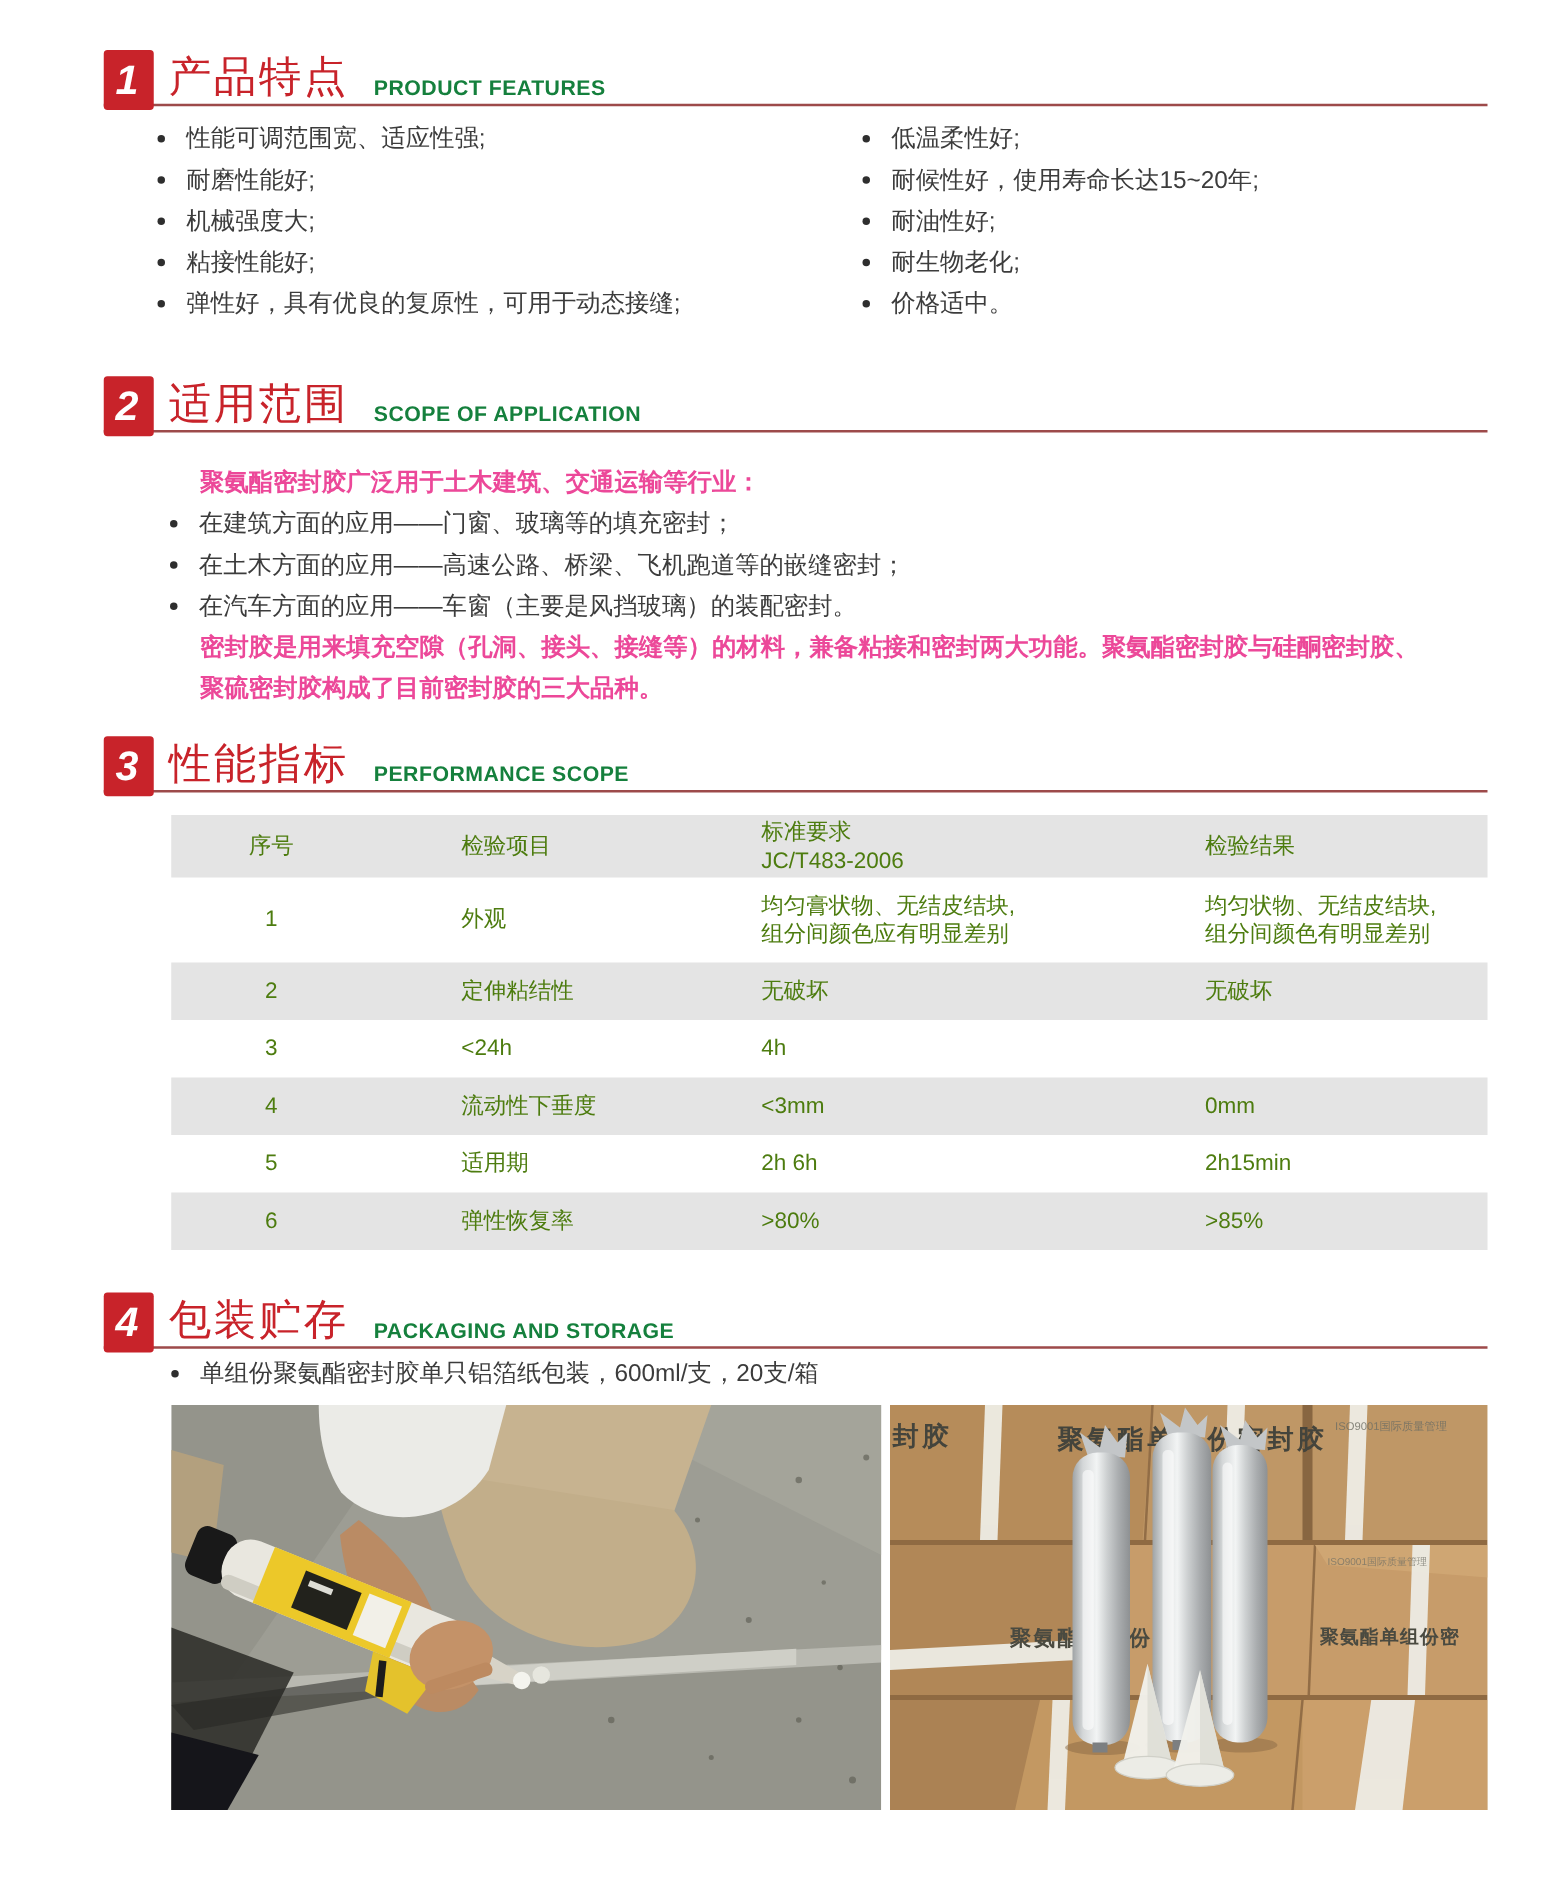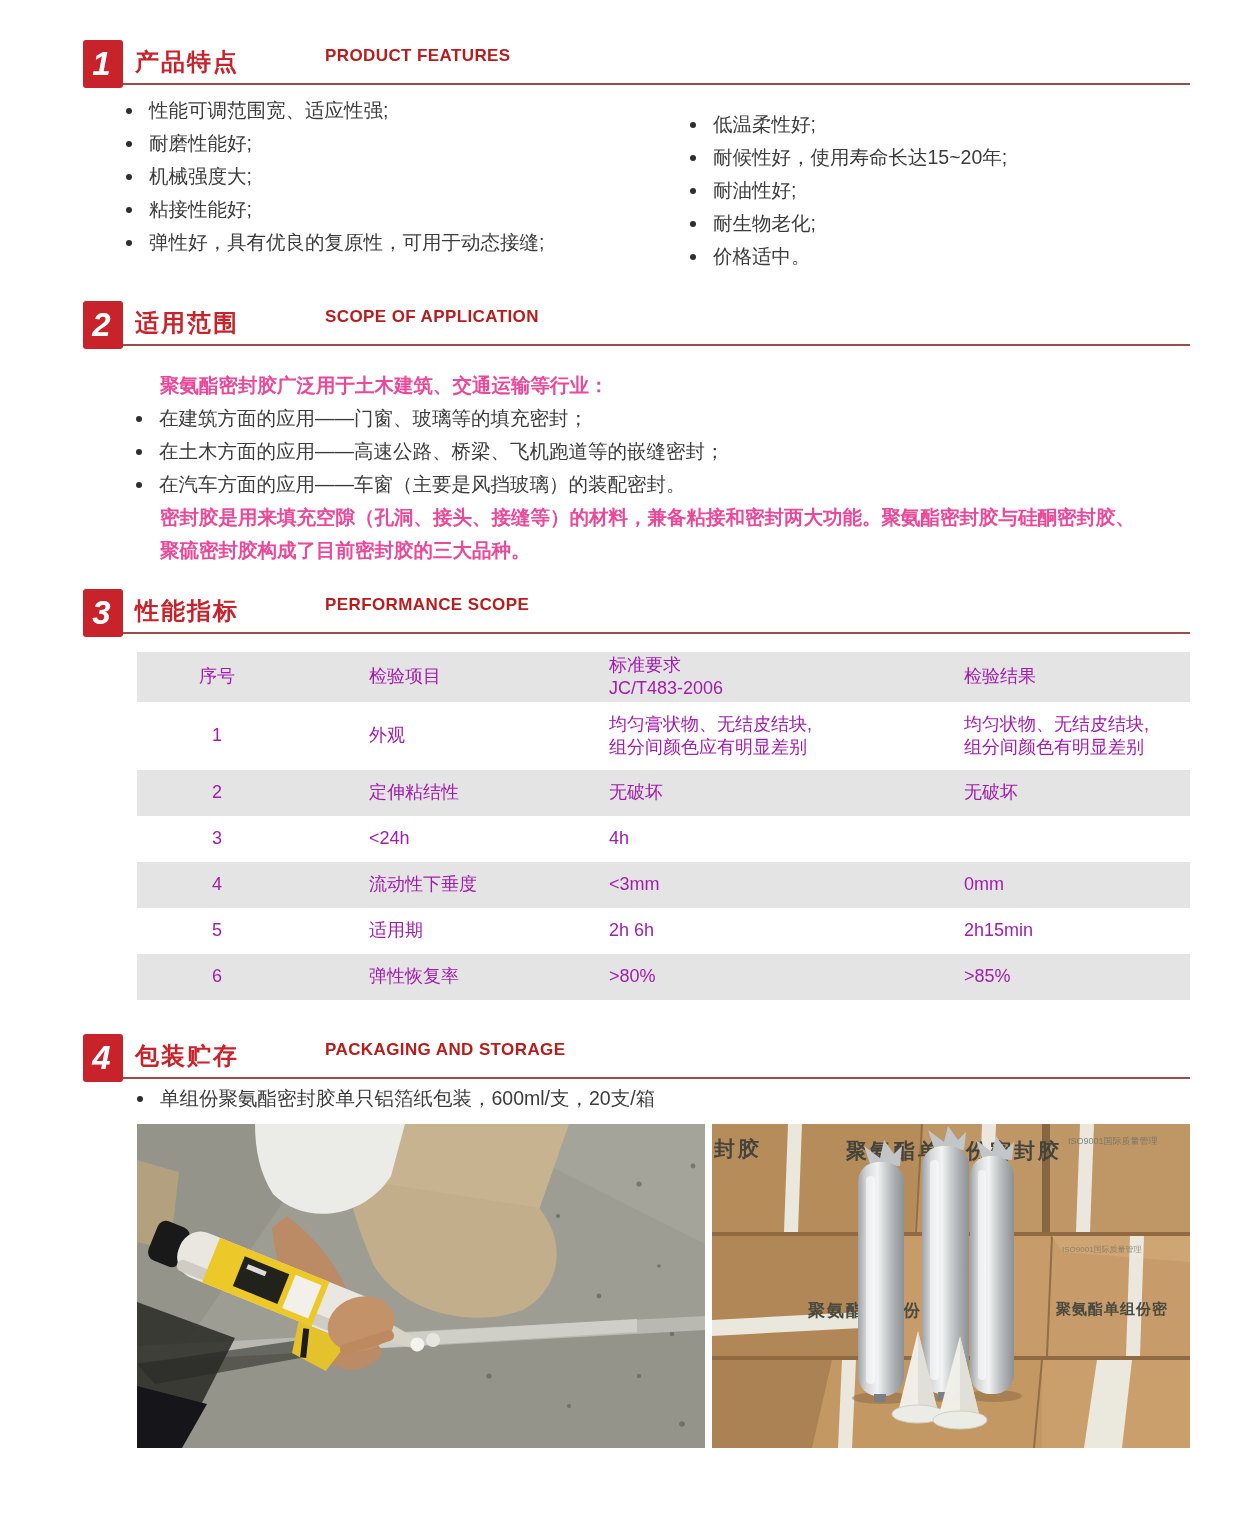"产品特点" .title-cn { font-size: 24px -> 34px; font-weight: bold -> normal }
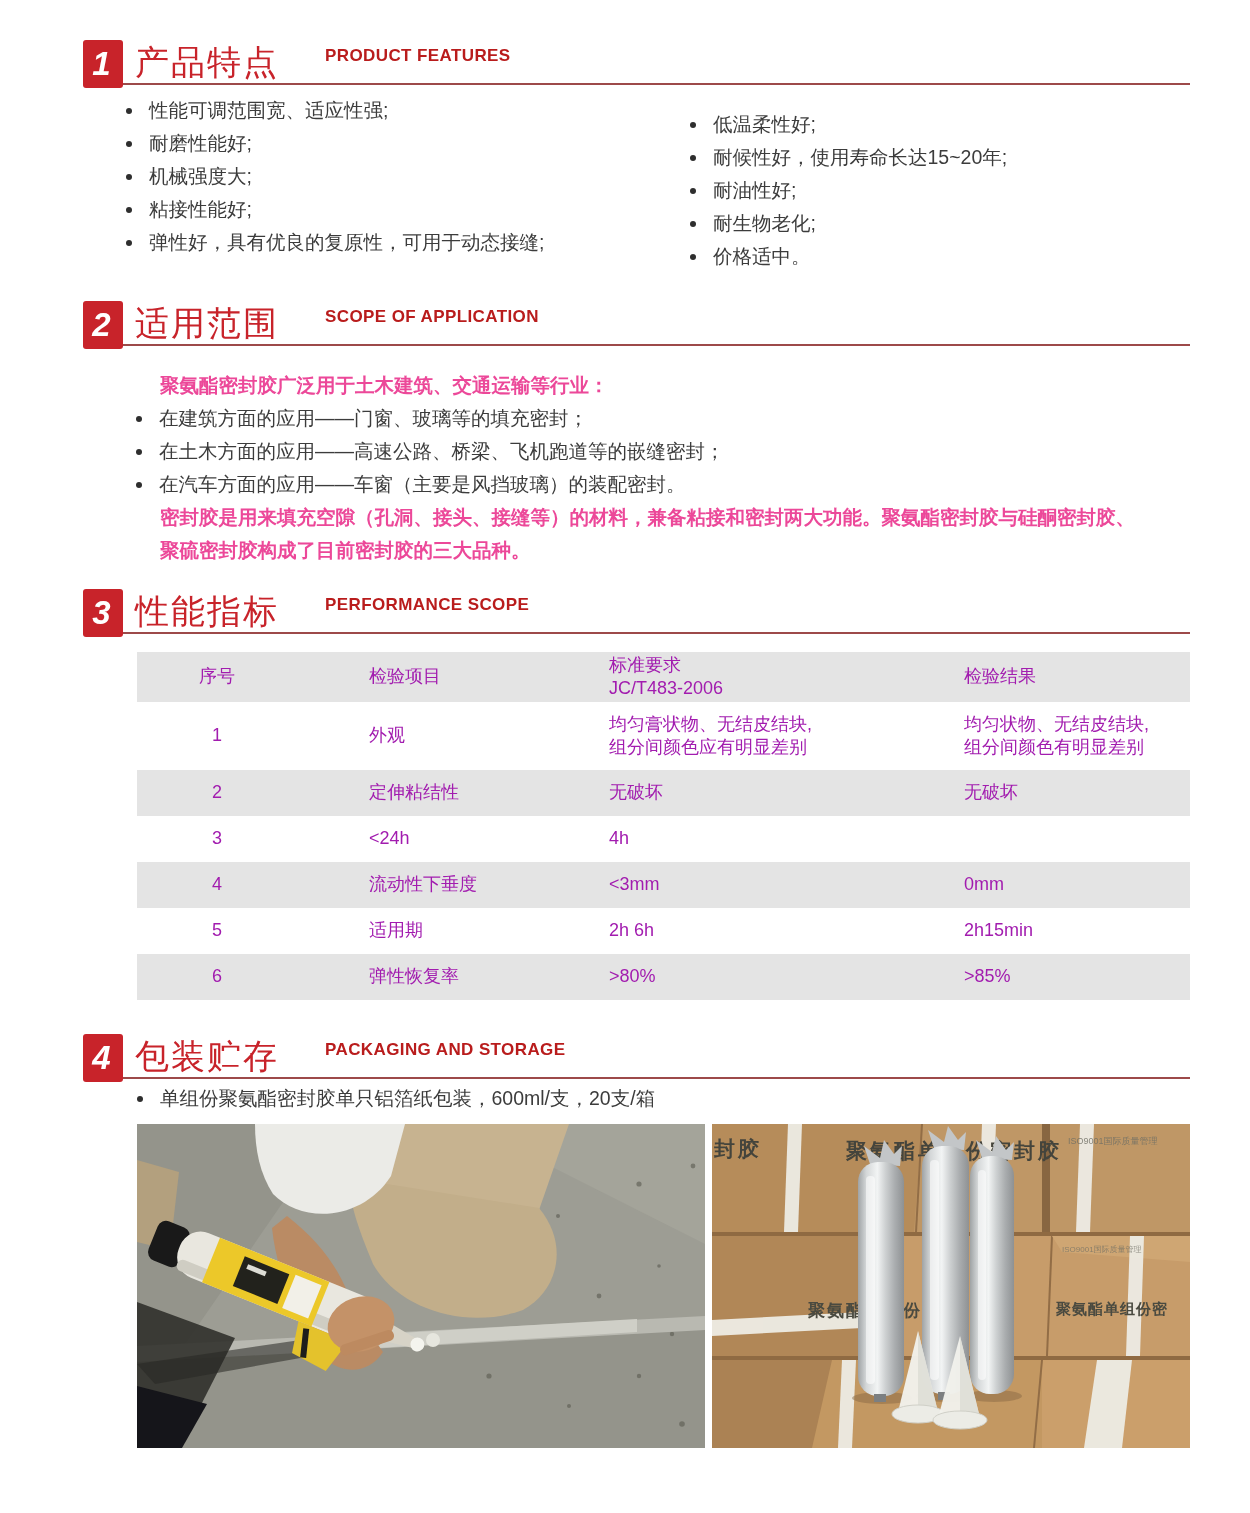"PRODUCT FEATURES" .title-en { bottom: 22px -> 7px; color: #b91c1c -> #15803d; margin-left: 26px -> none }
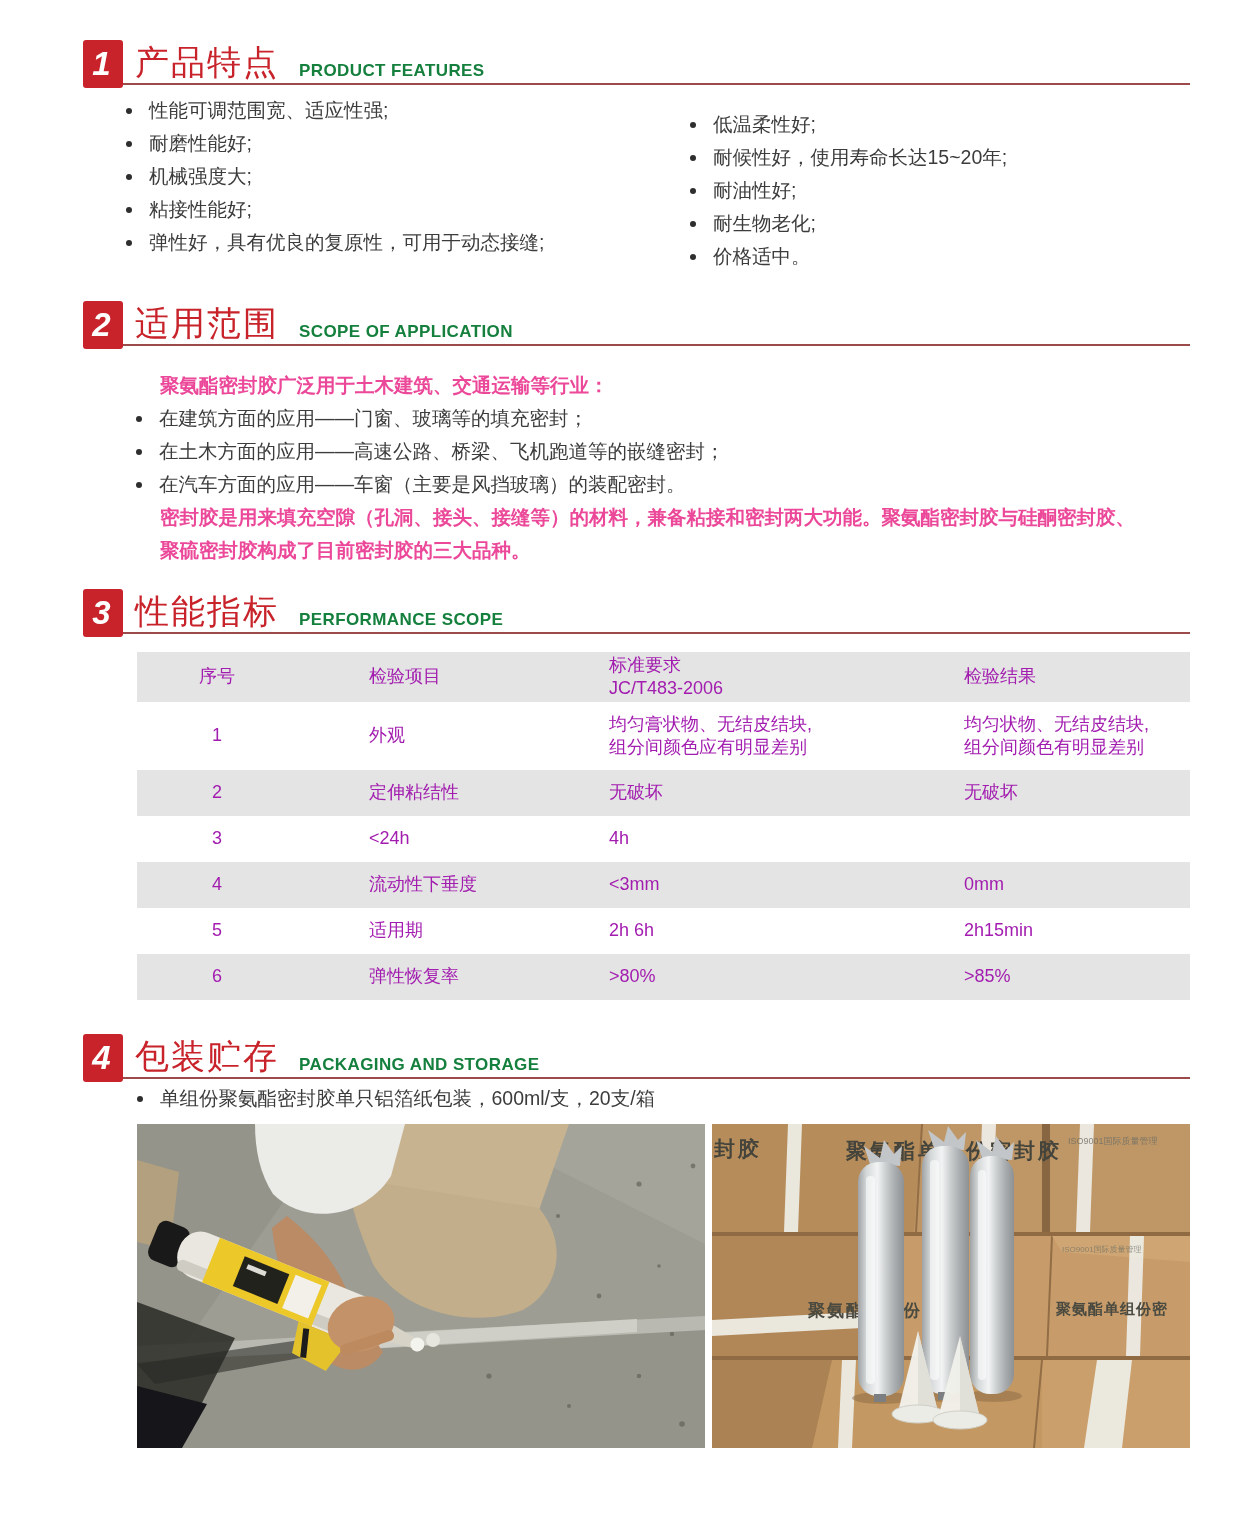"低温柔性好;" div.blist { top: 108px -> 94px }
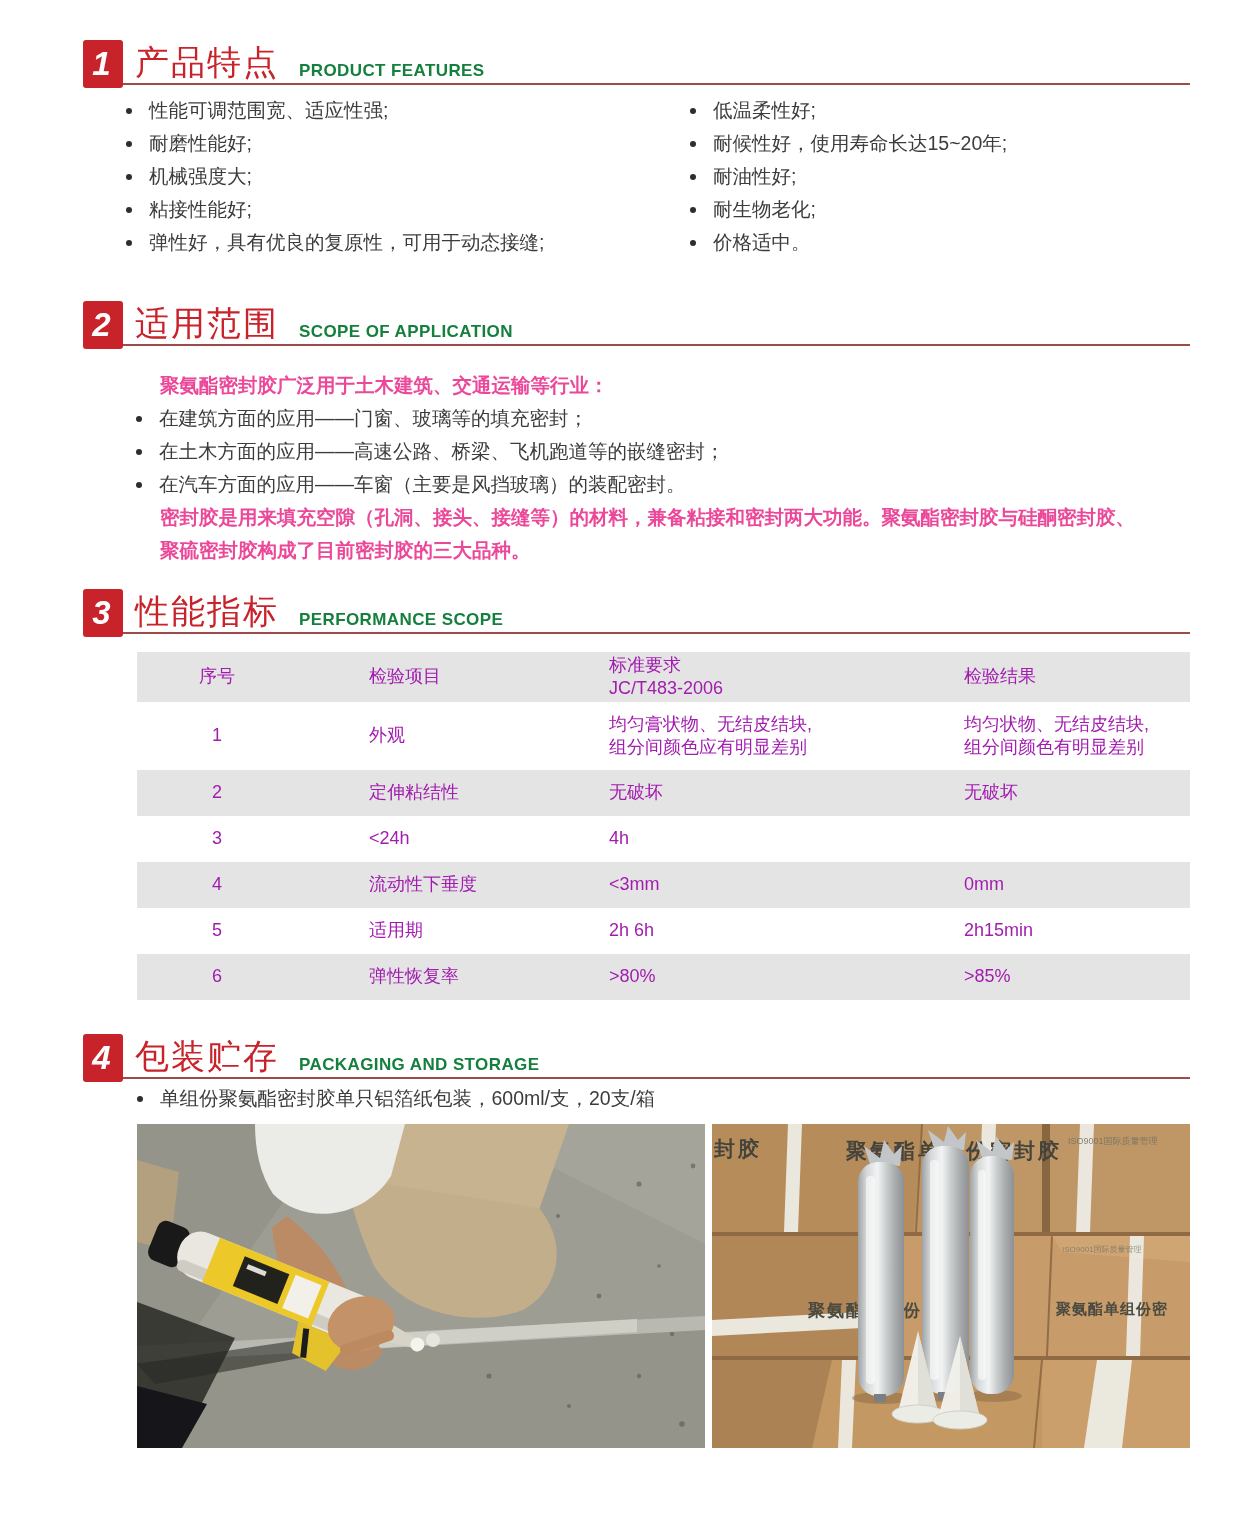"序号" .ptable { color: #a21caf -> #4d7c0f }
